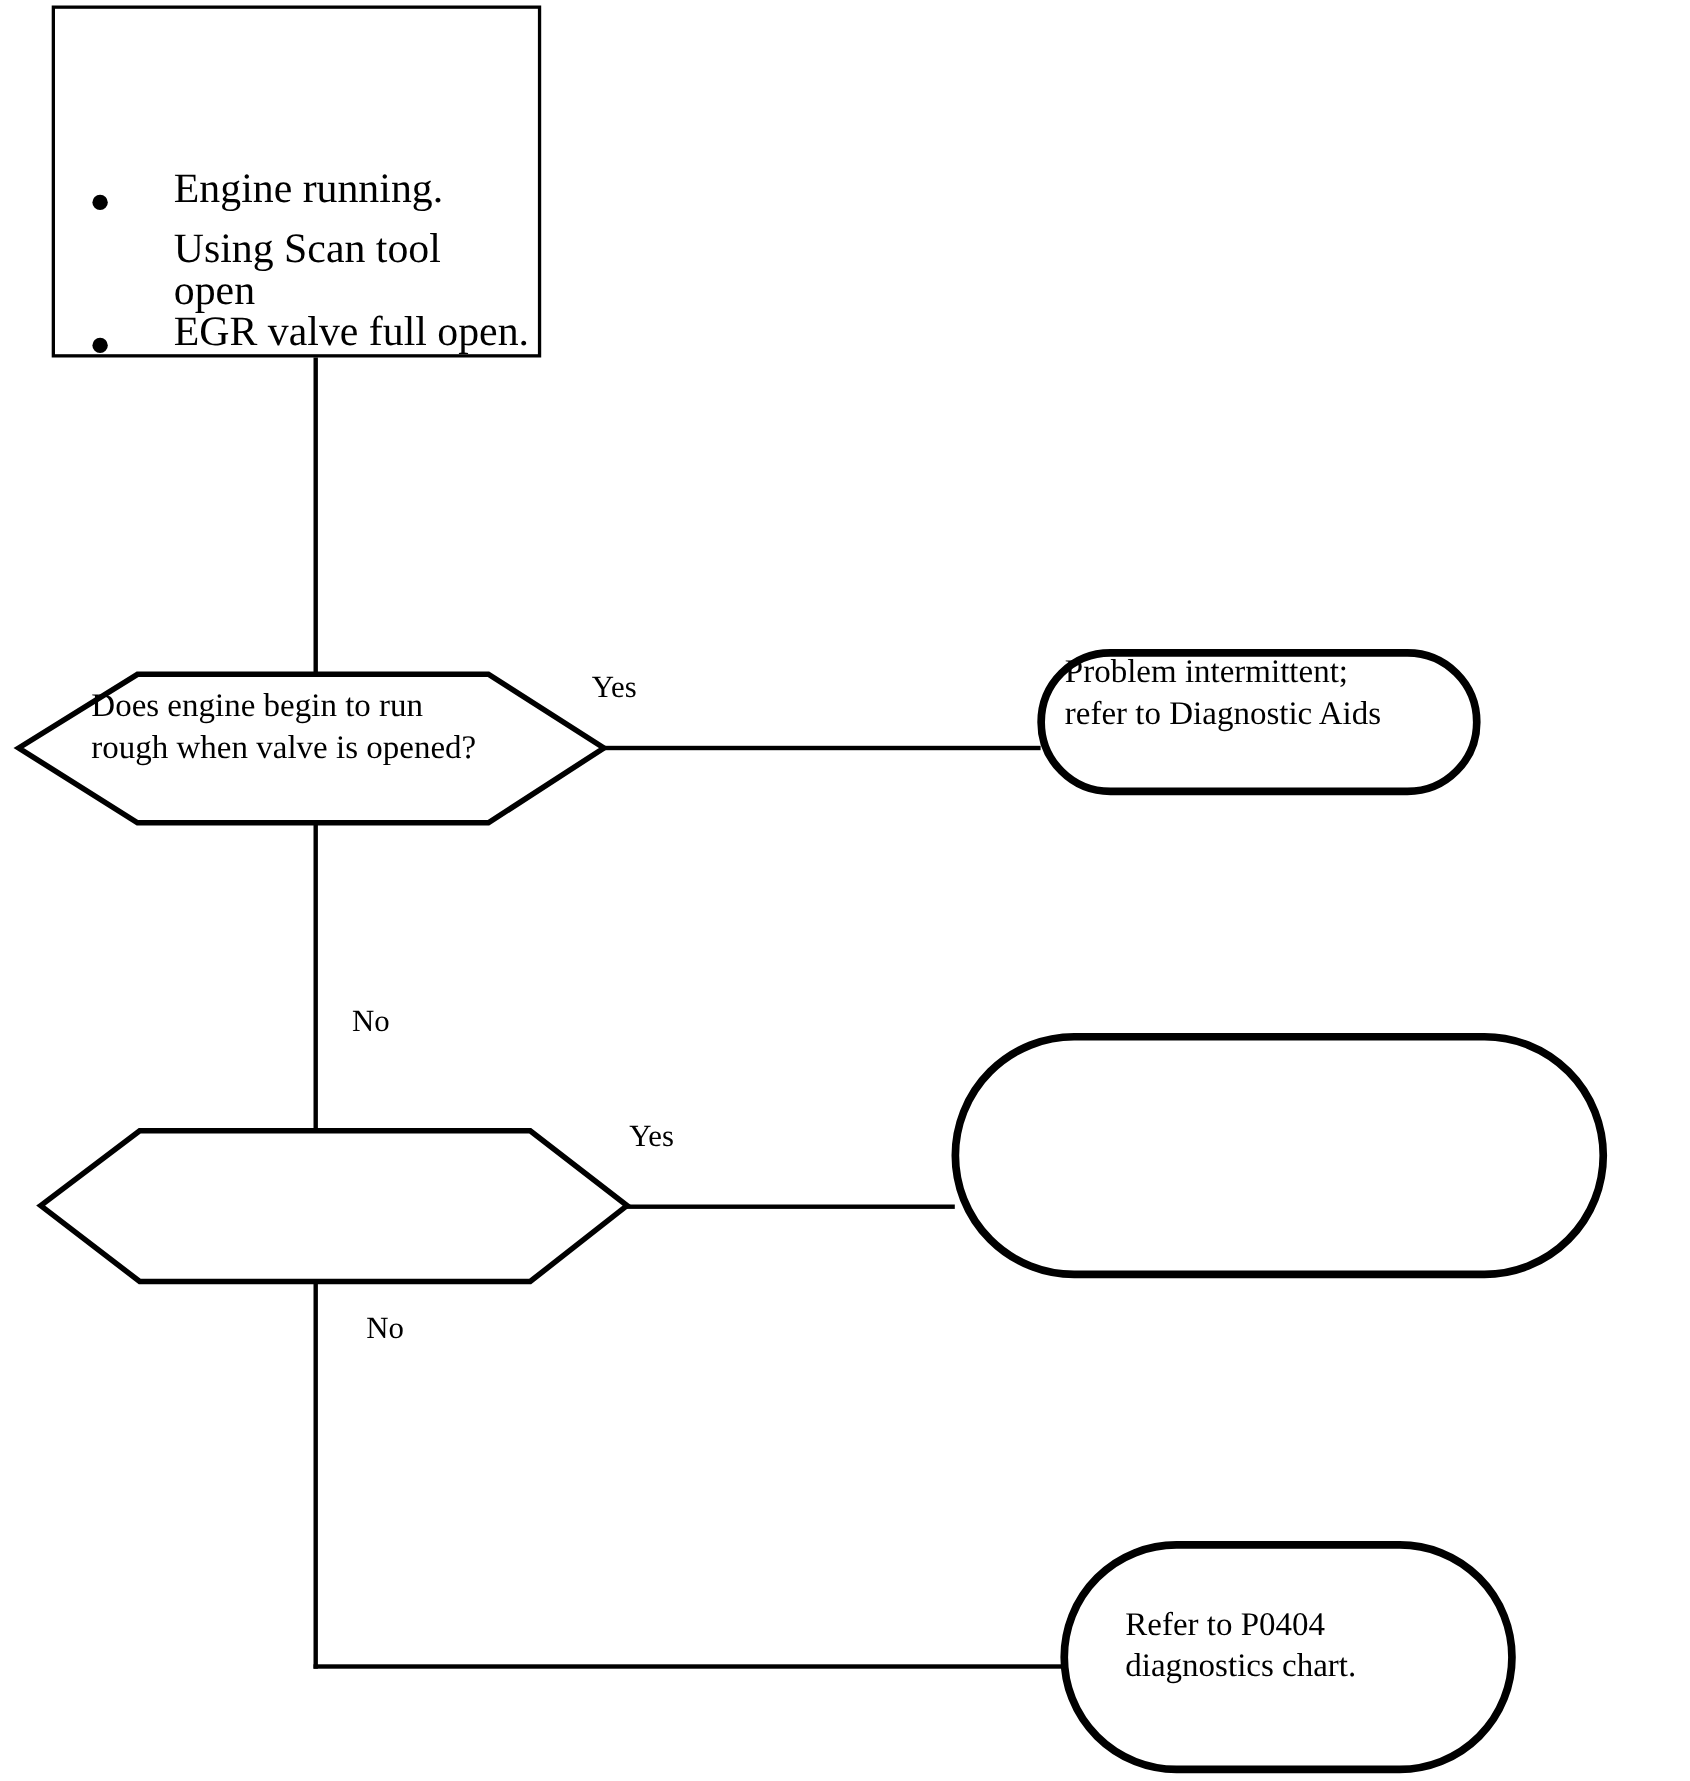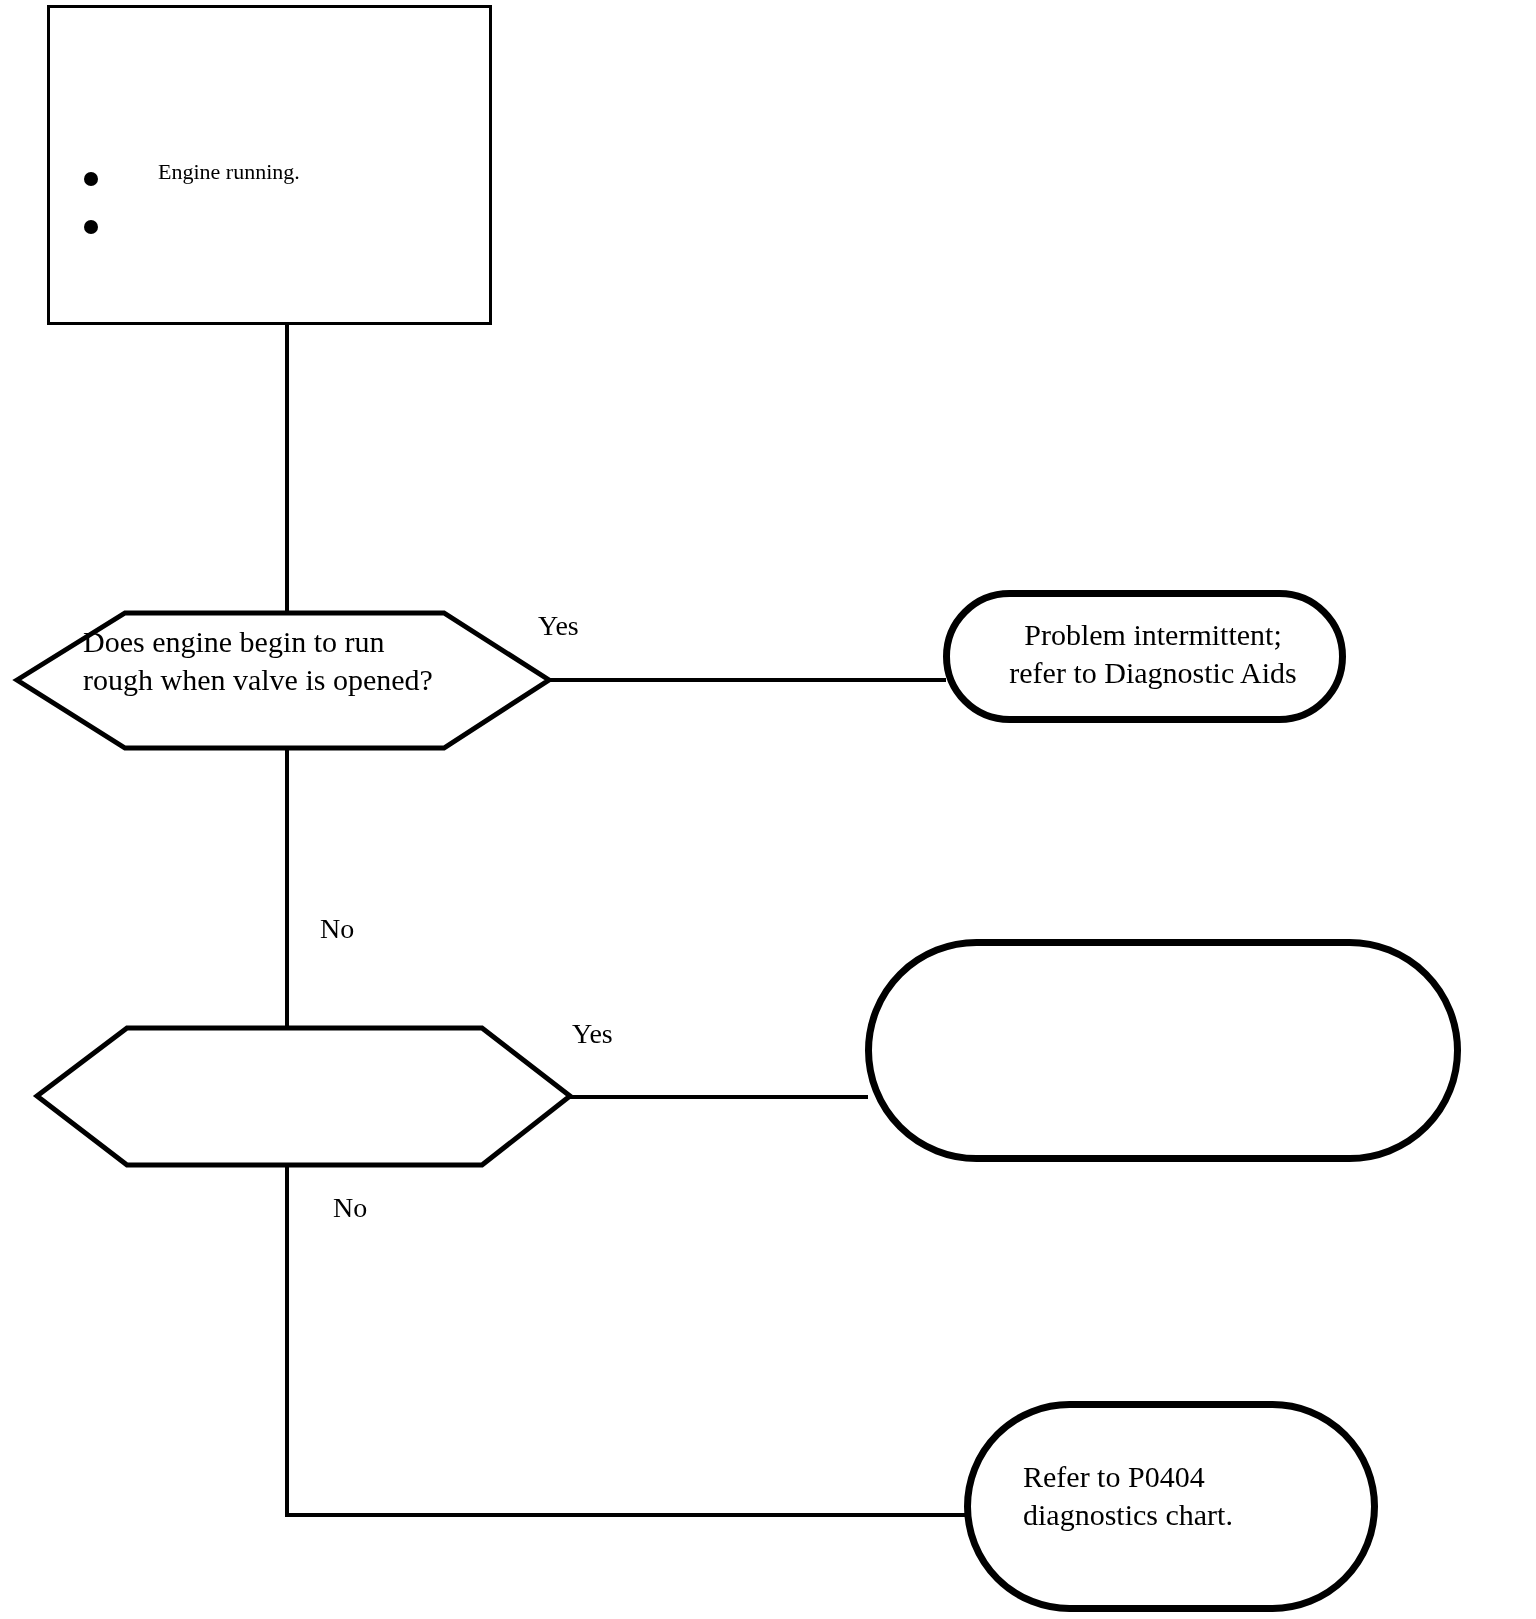"Engine running." .bullet-row { align-items: center -> flex-end; font-size: 22px -> 38px }
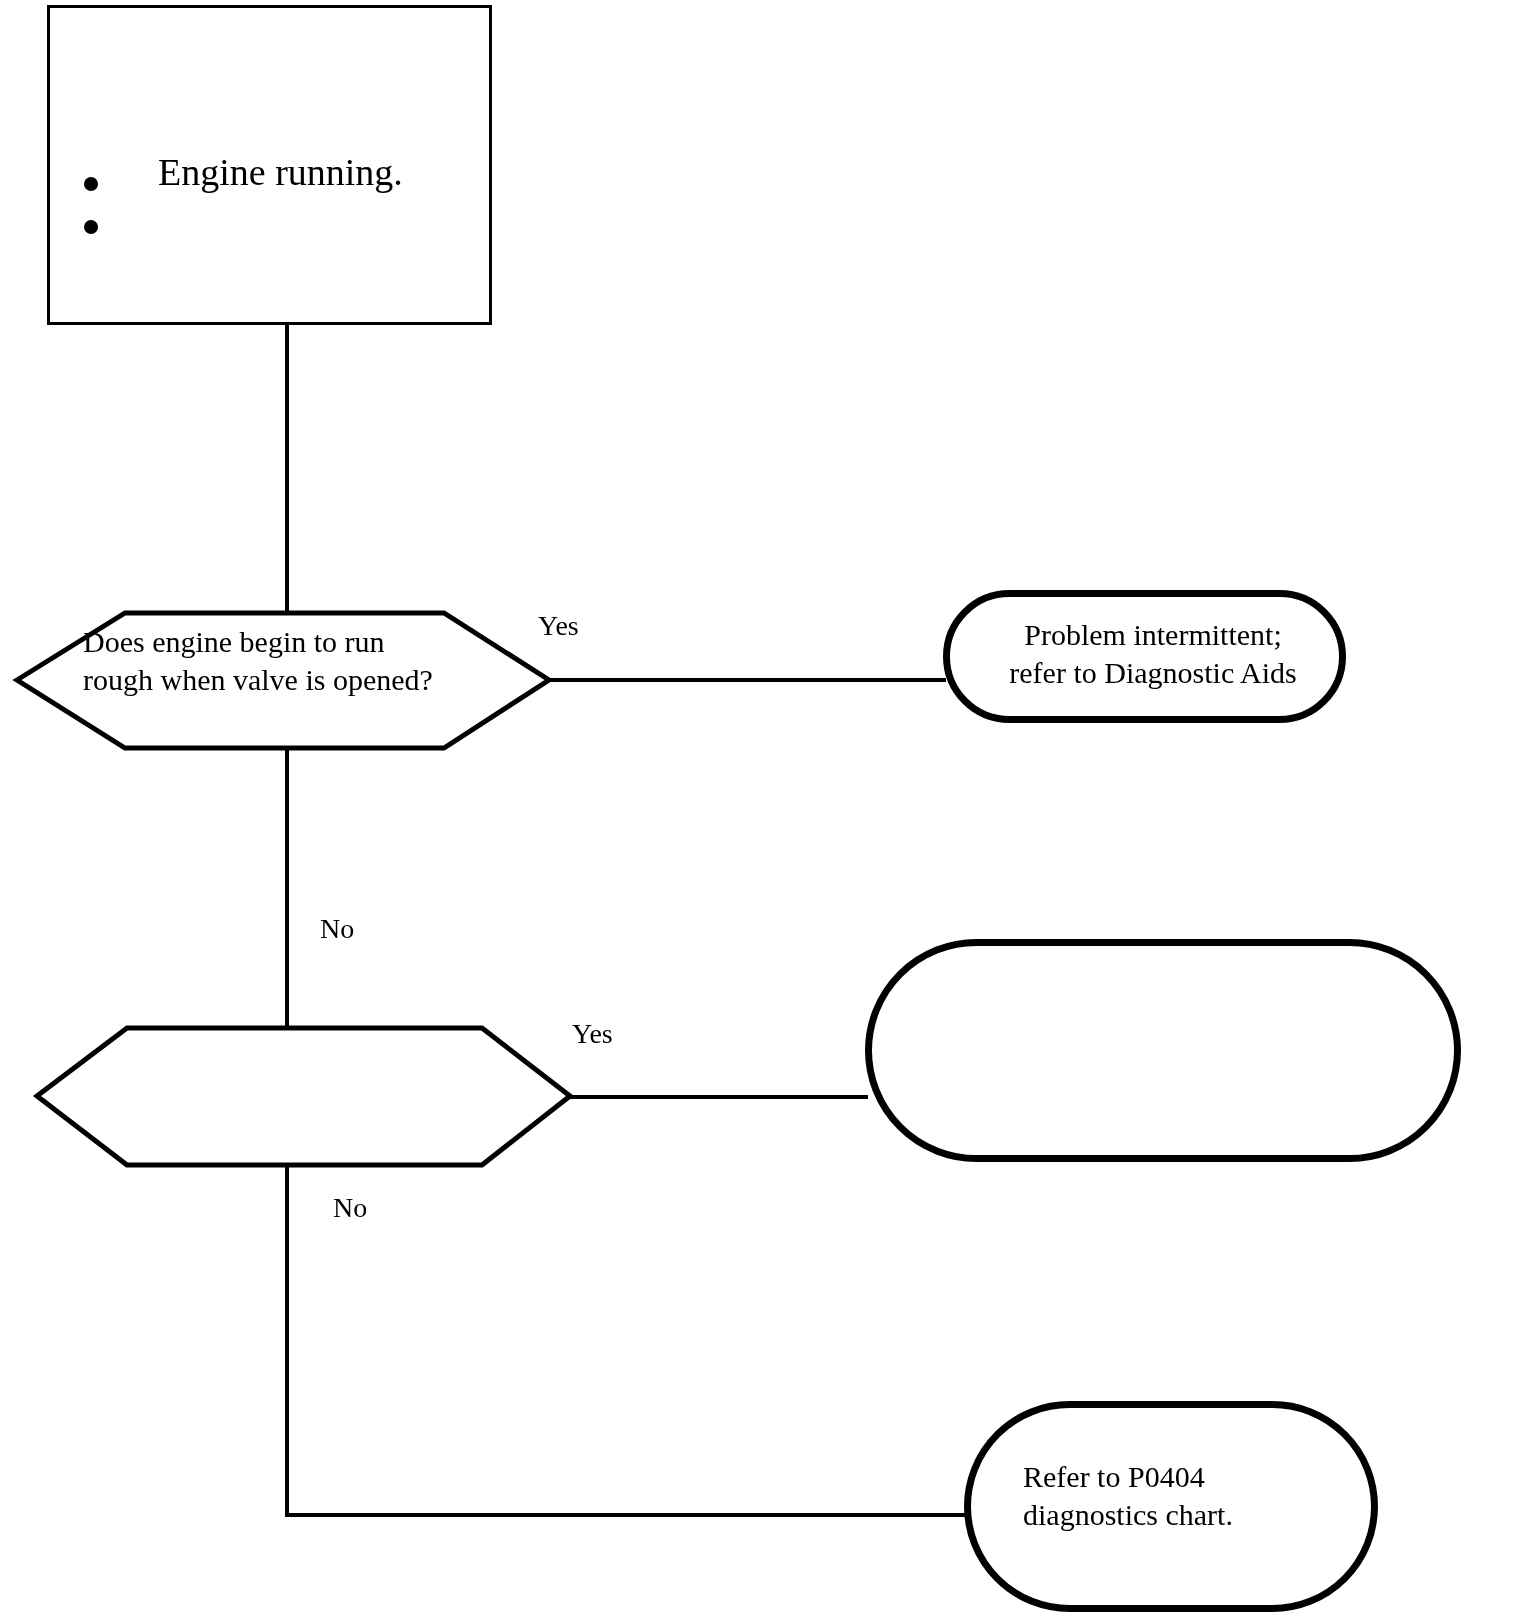"Using Scan tool open" span.bullet-label { html: none -> <span>Using Scan tool open EGR valve full open.</span> }
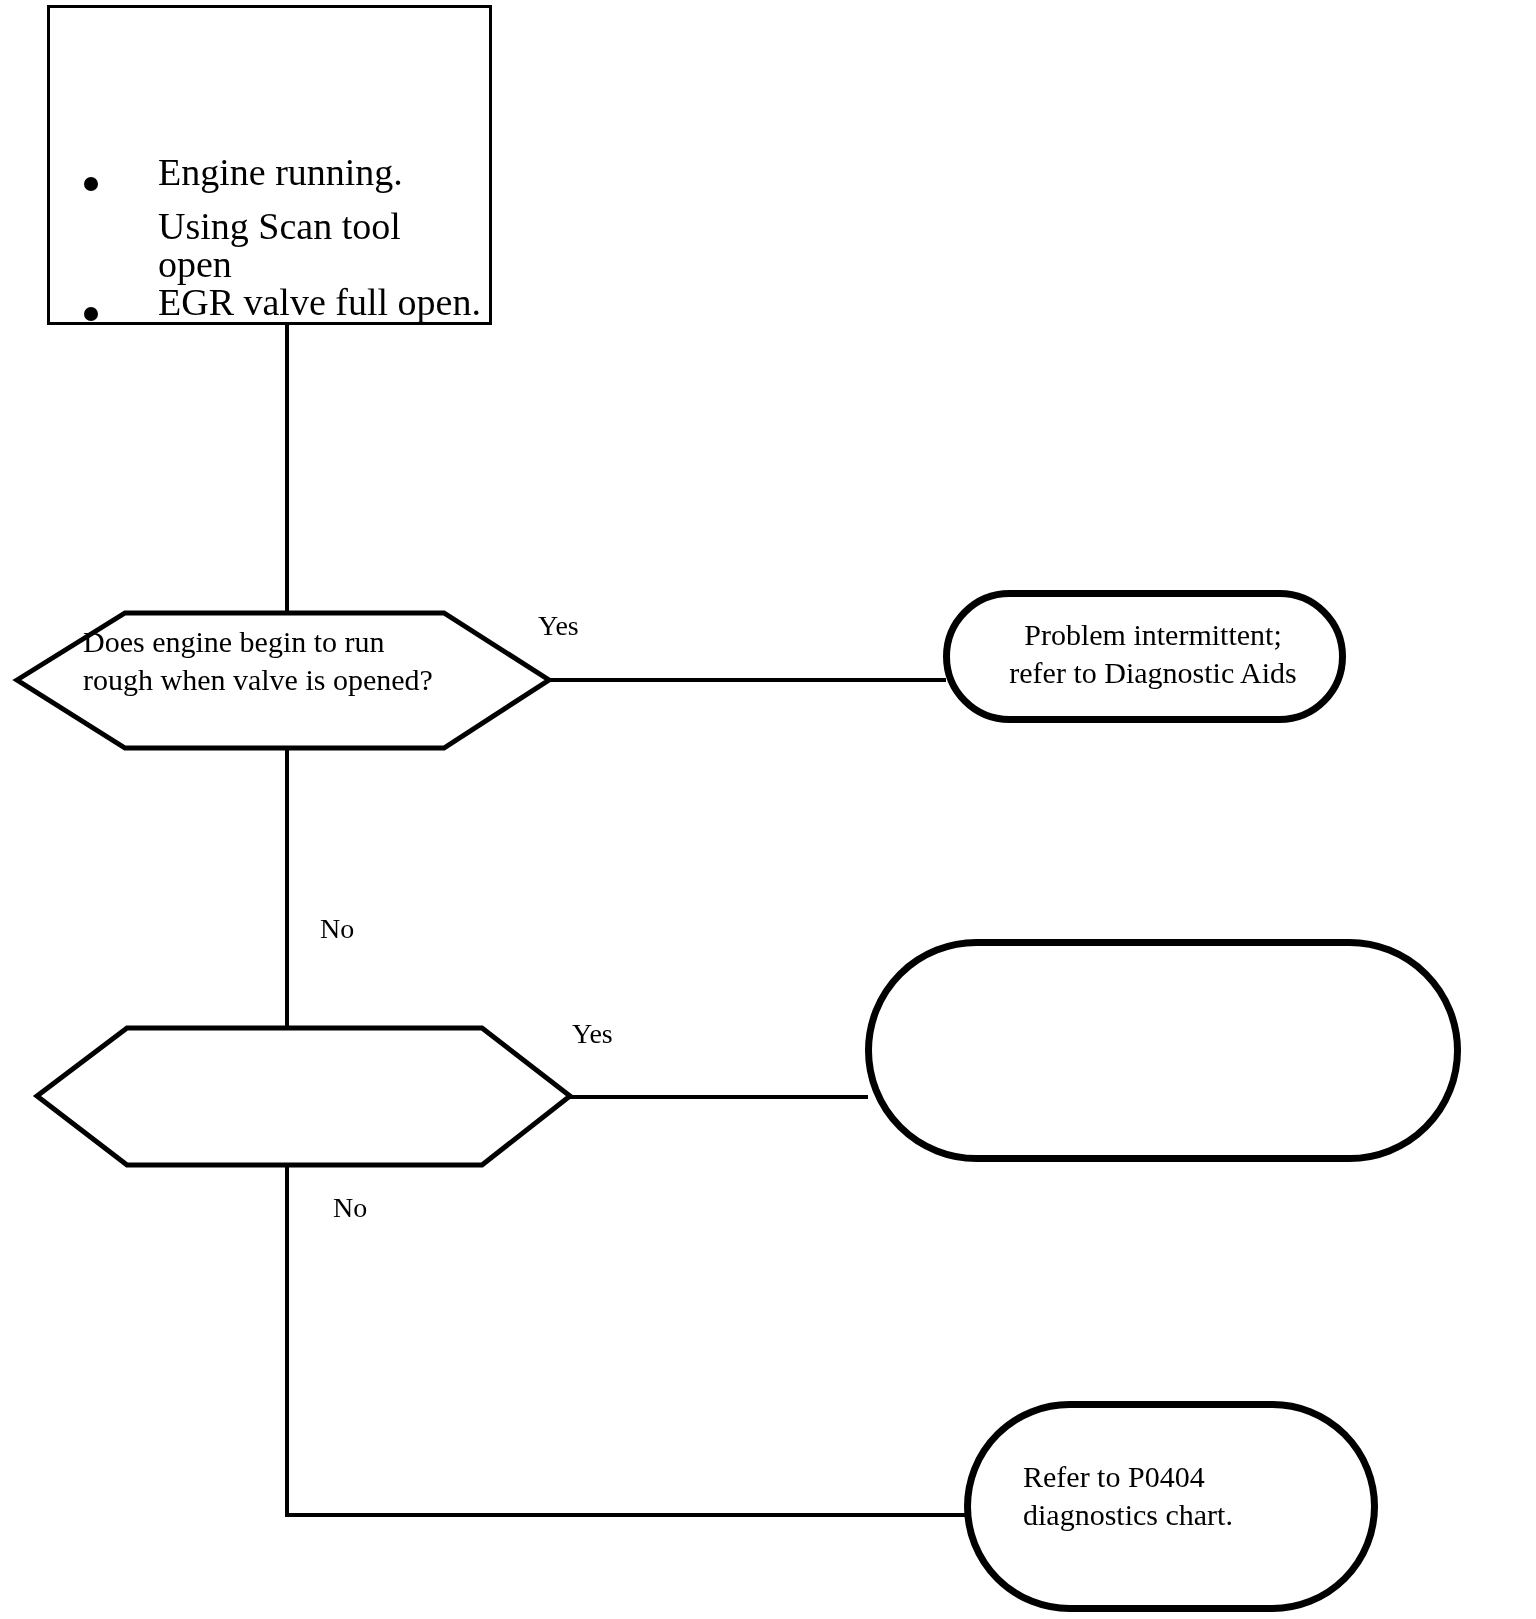"Problem intermittent;" div.round-text { text-align: center -> none; top: 616px -> 592px }
